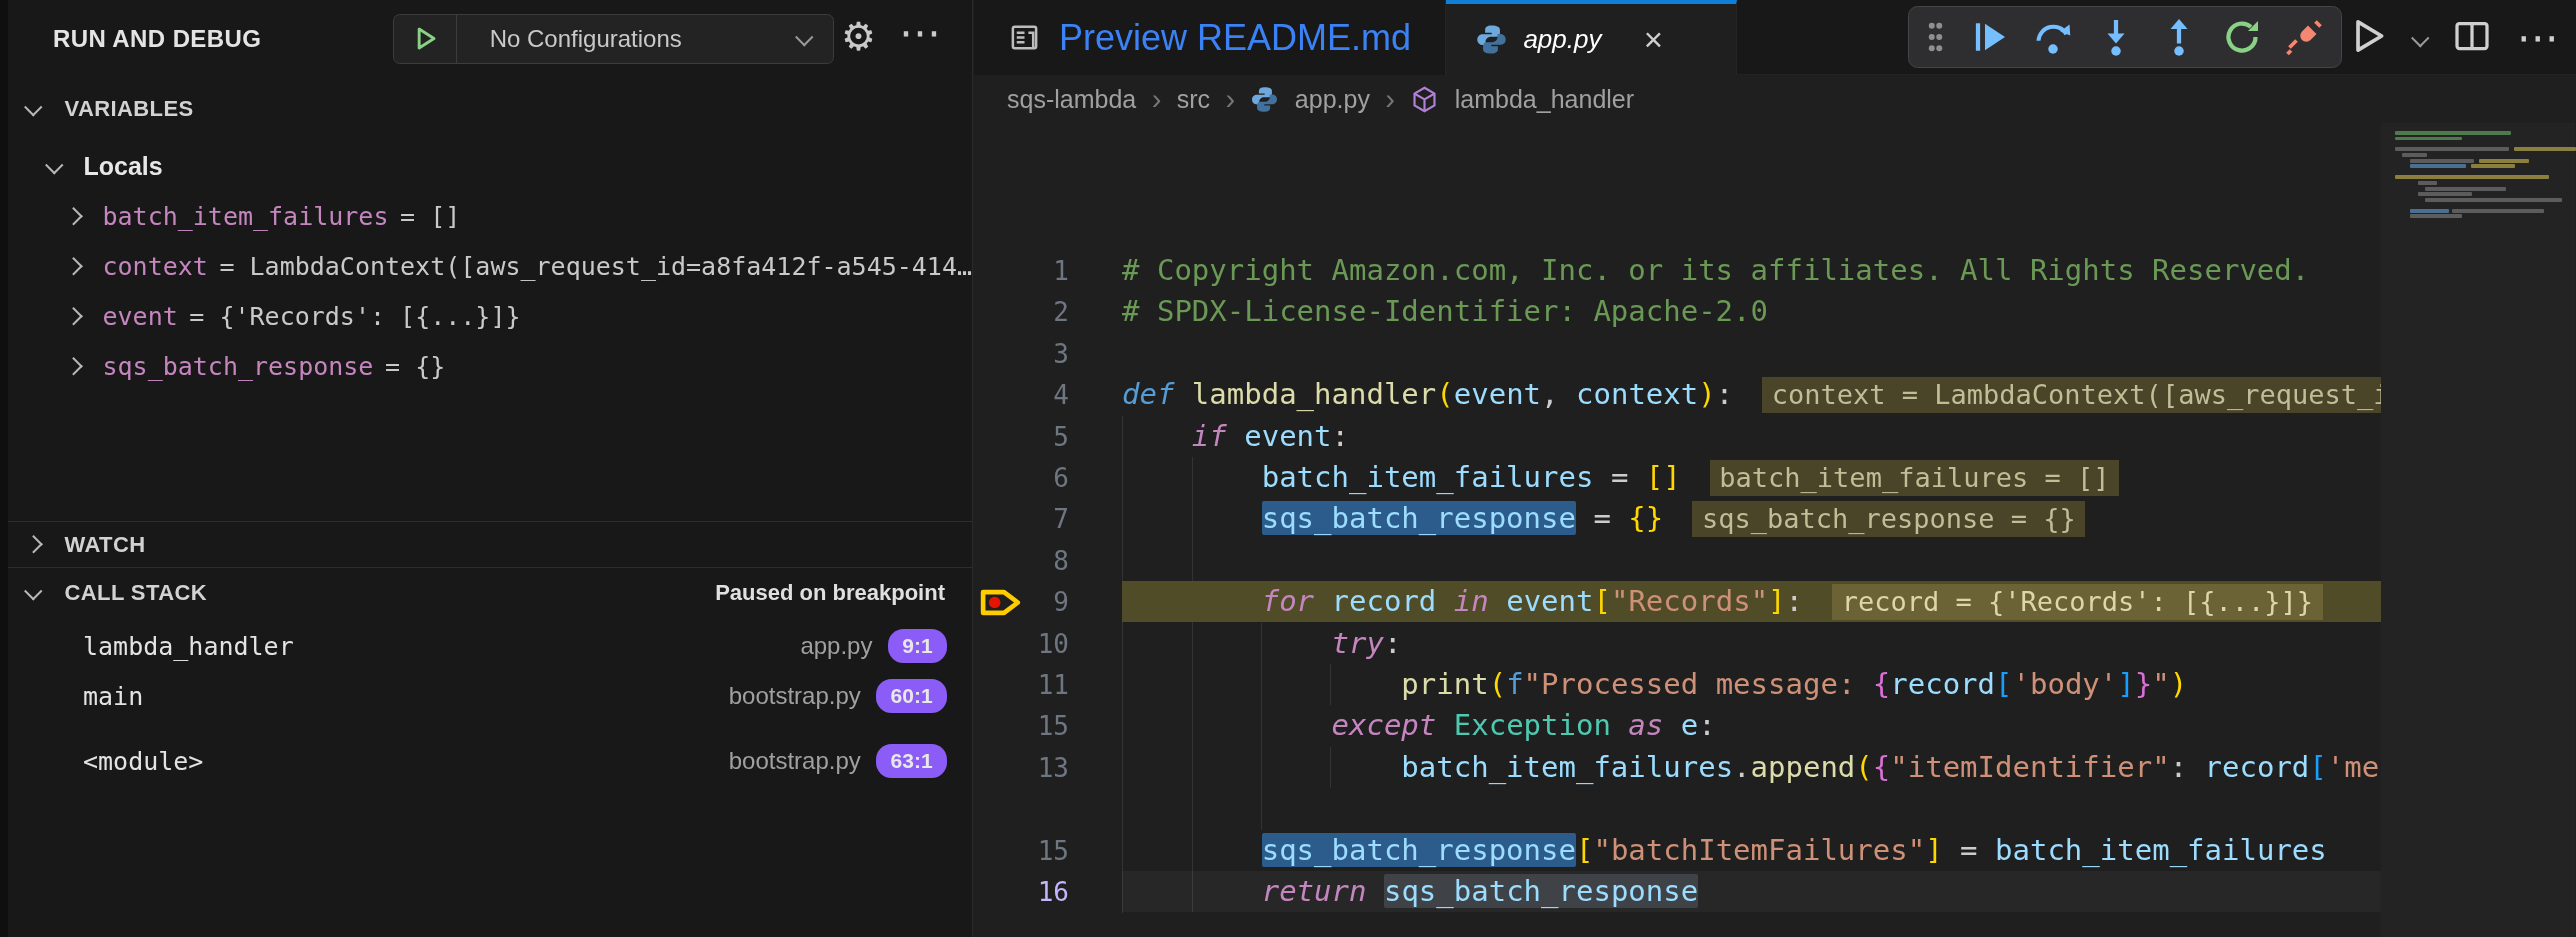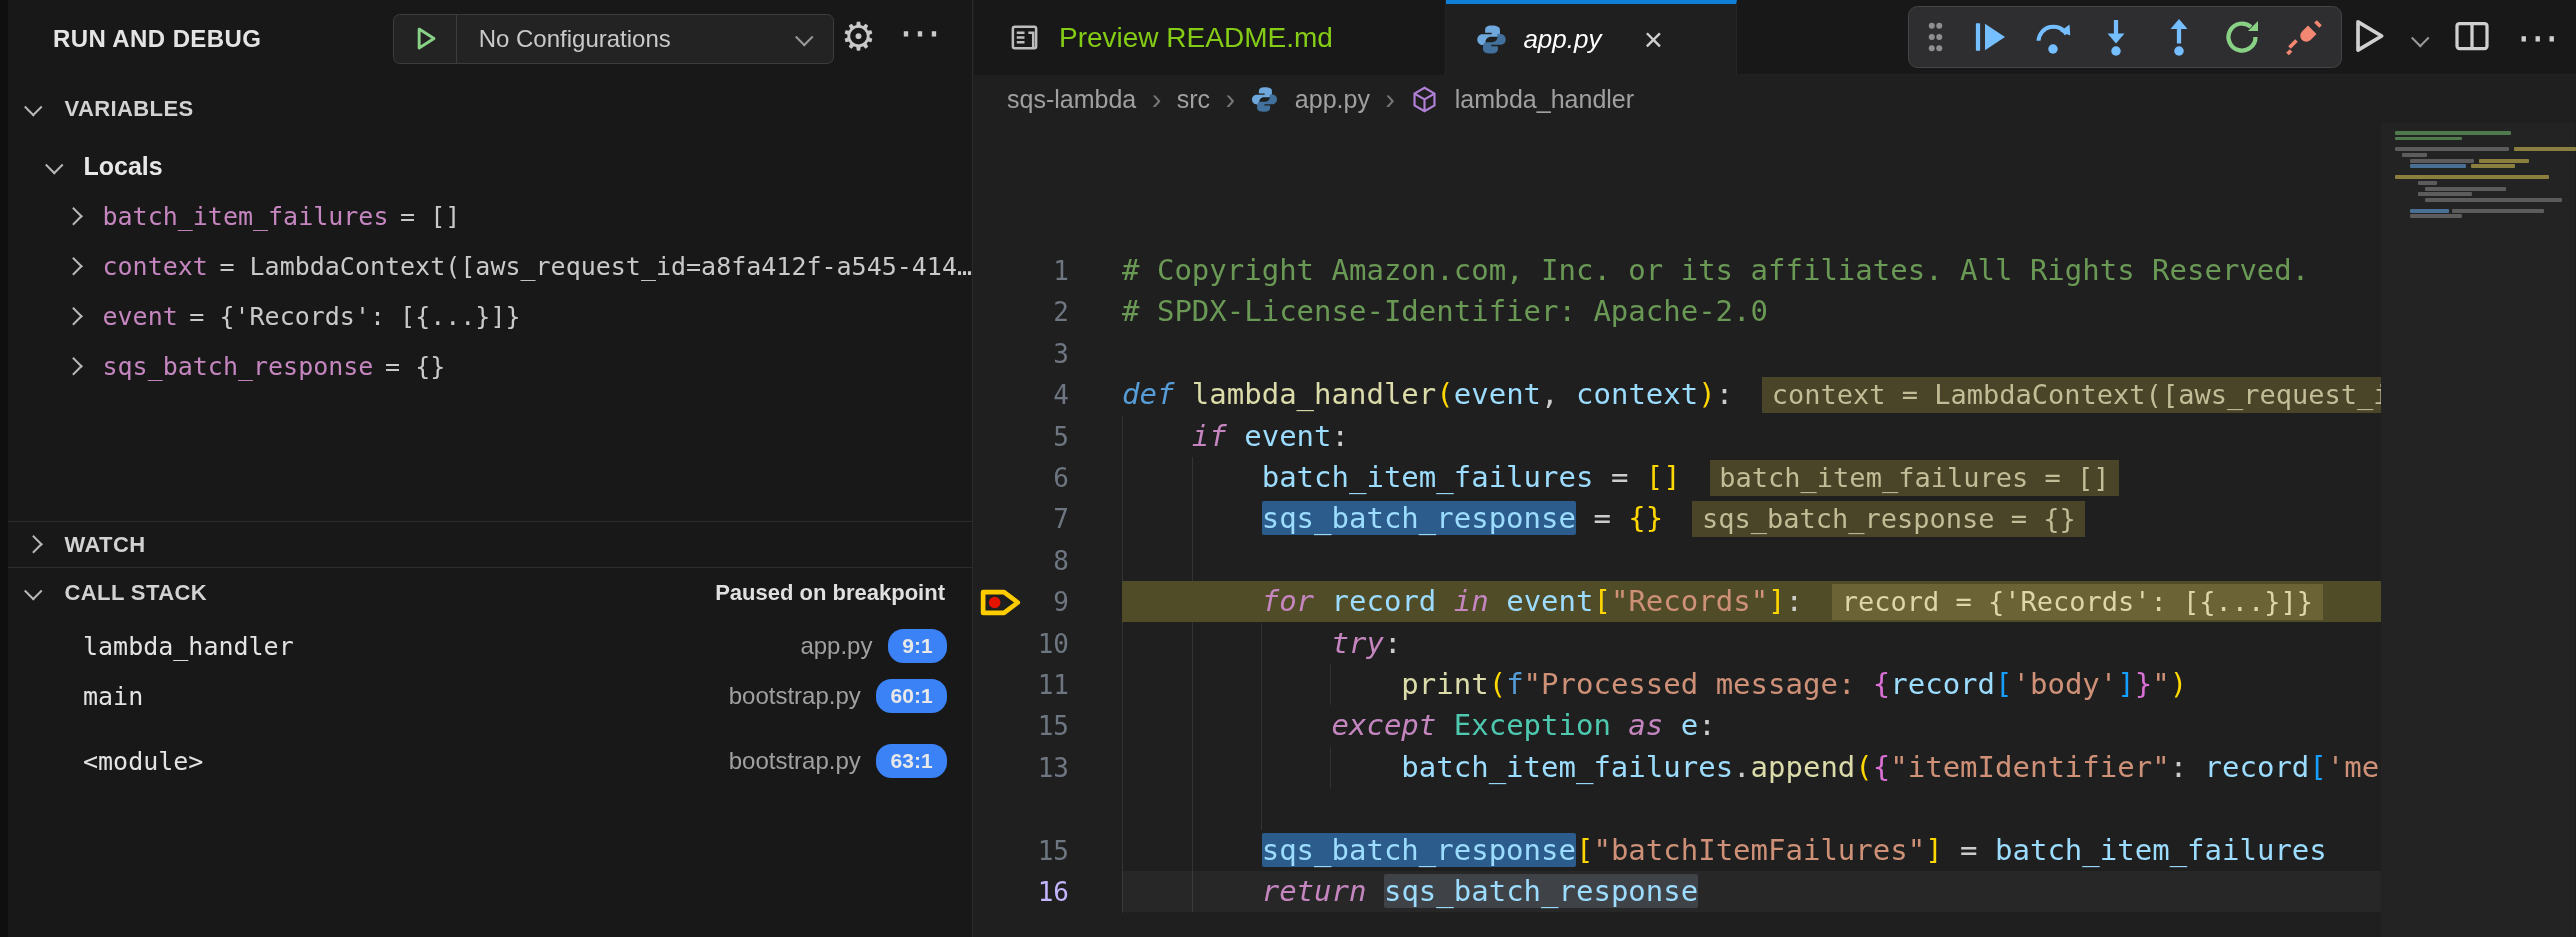"No Configurations" .cfg-label { margin-left: 22px -> 33px }
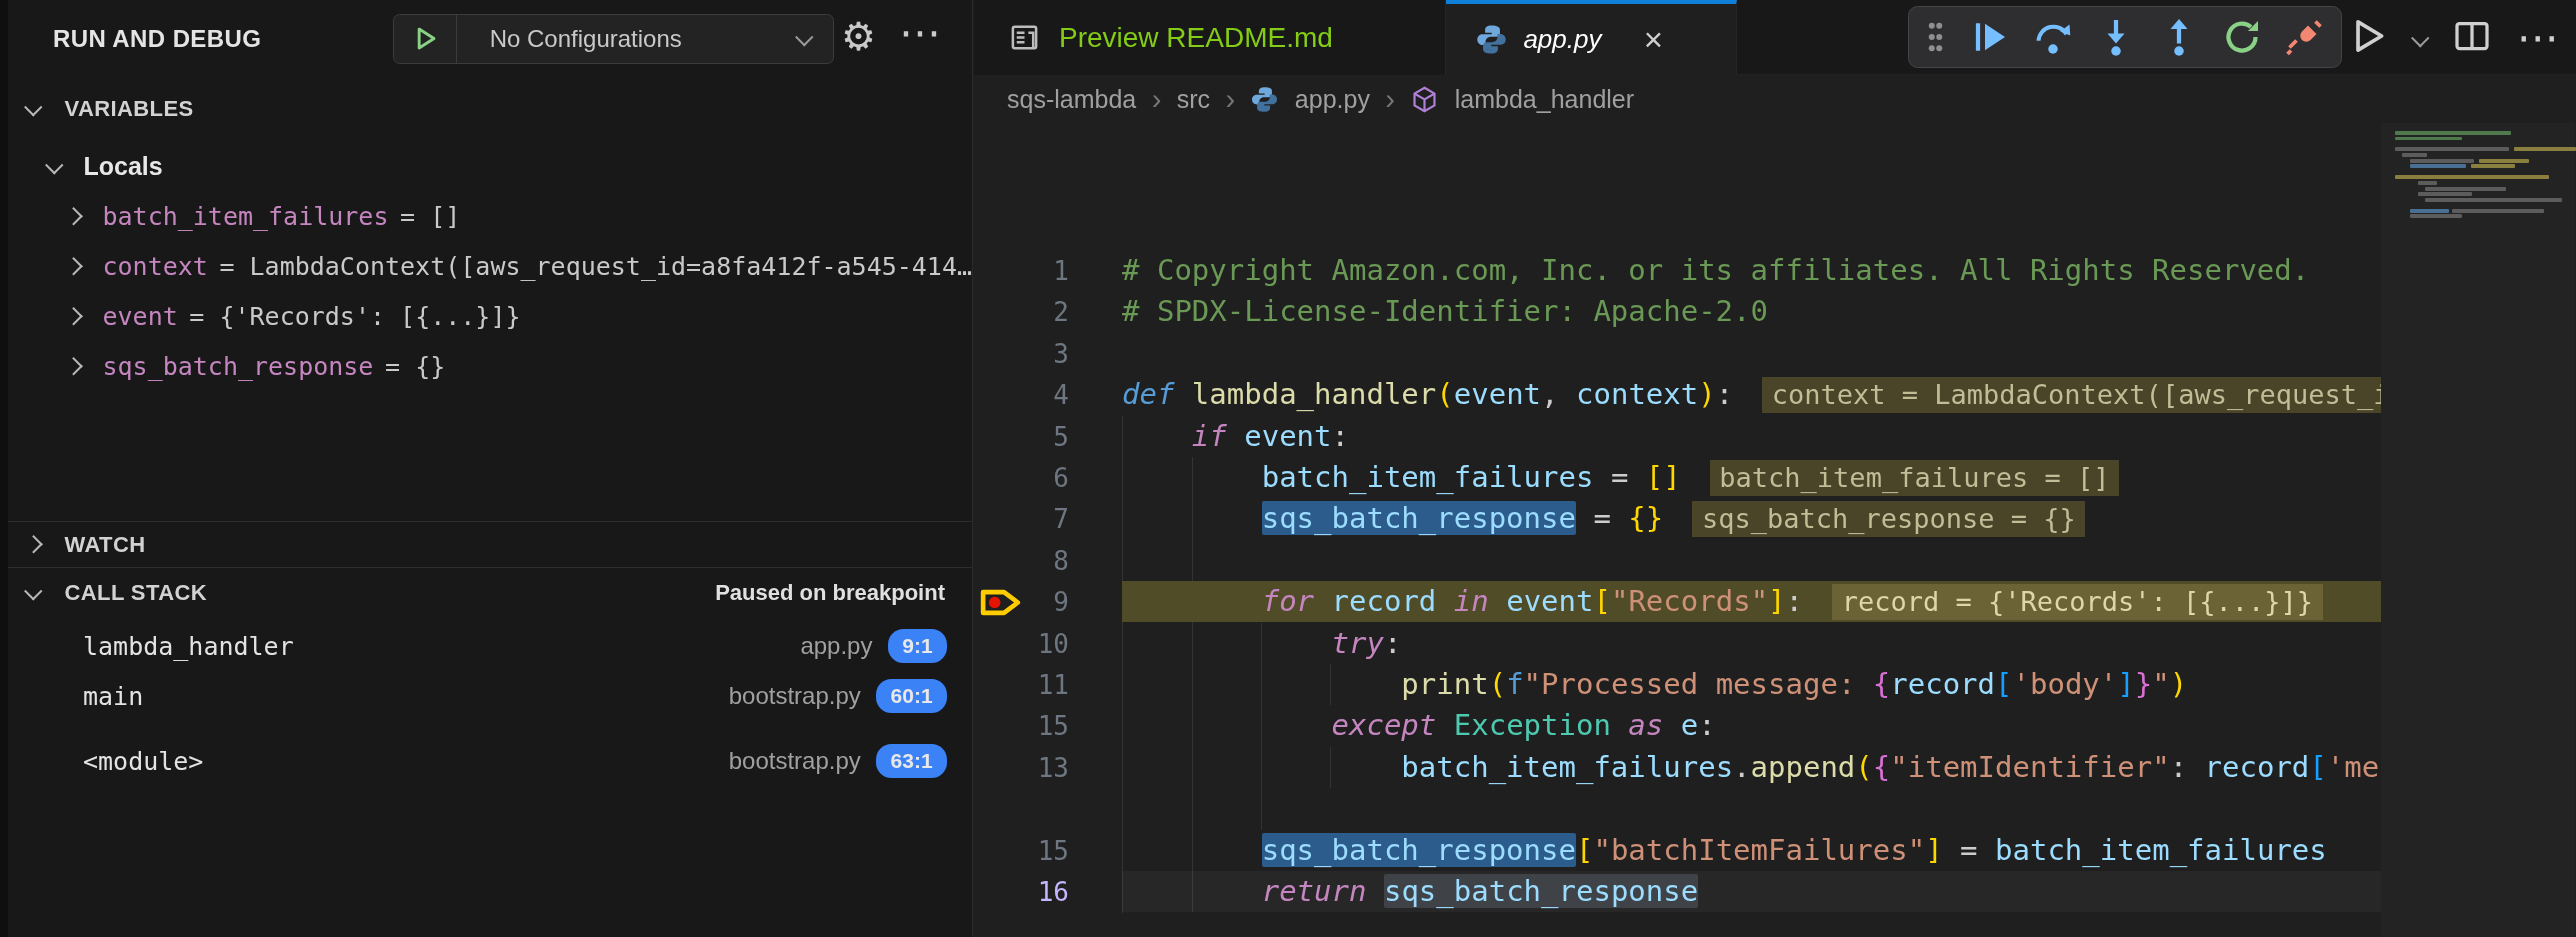"Preview README.md" .tab1 .tab-label { color: #84cc16 -> #3b82f6; font-size: 28px -> 36px }
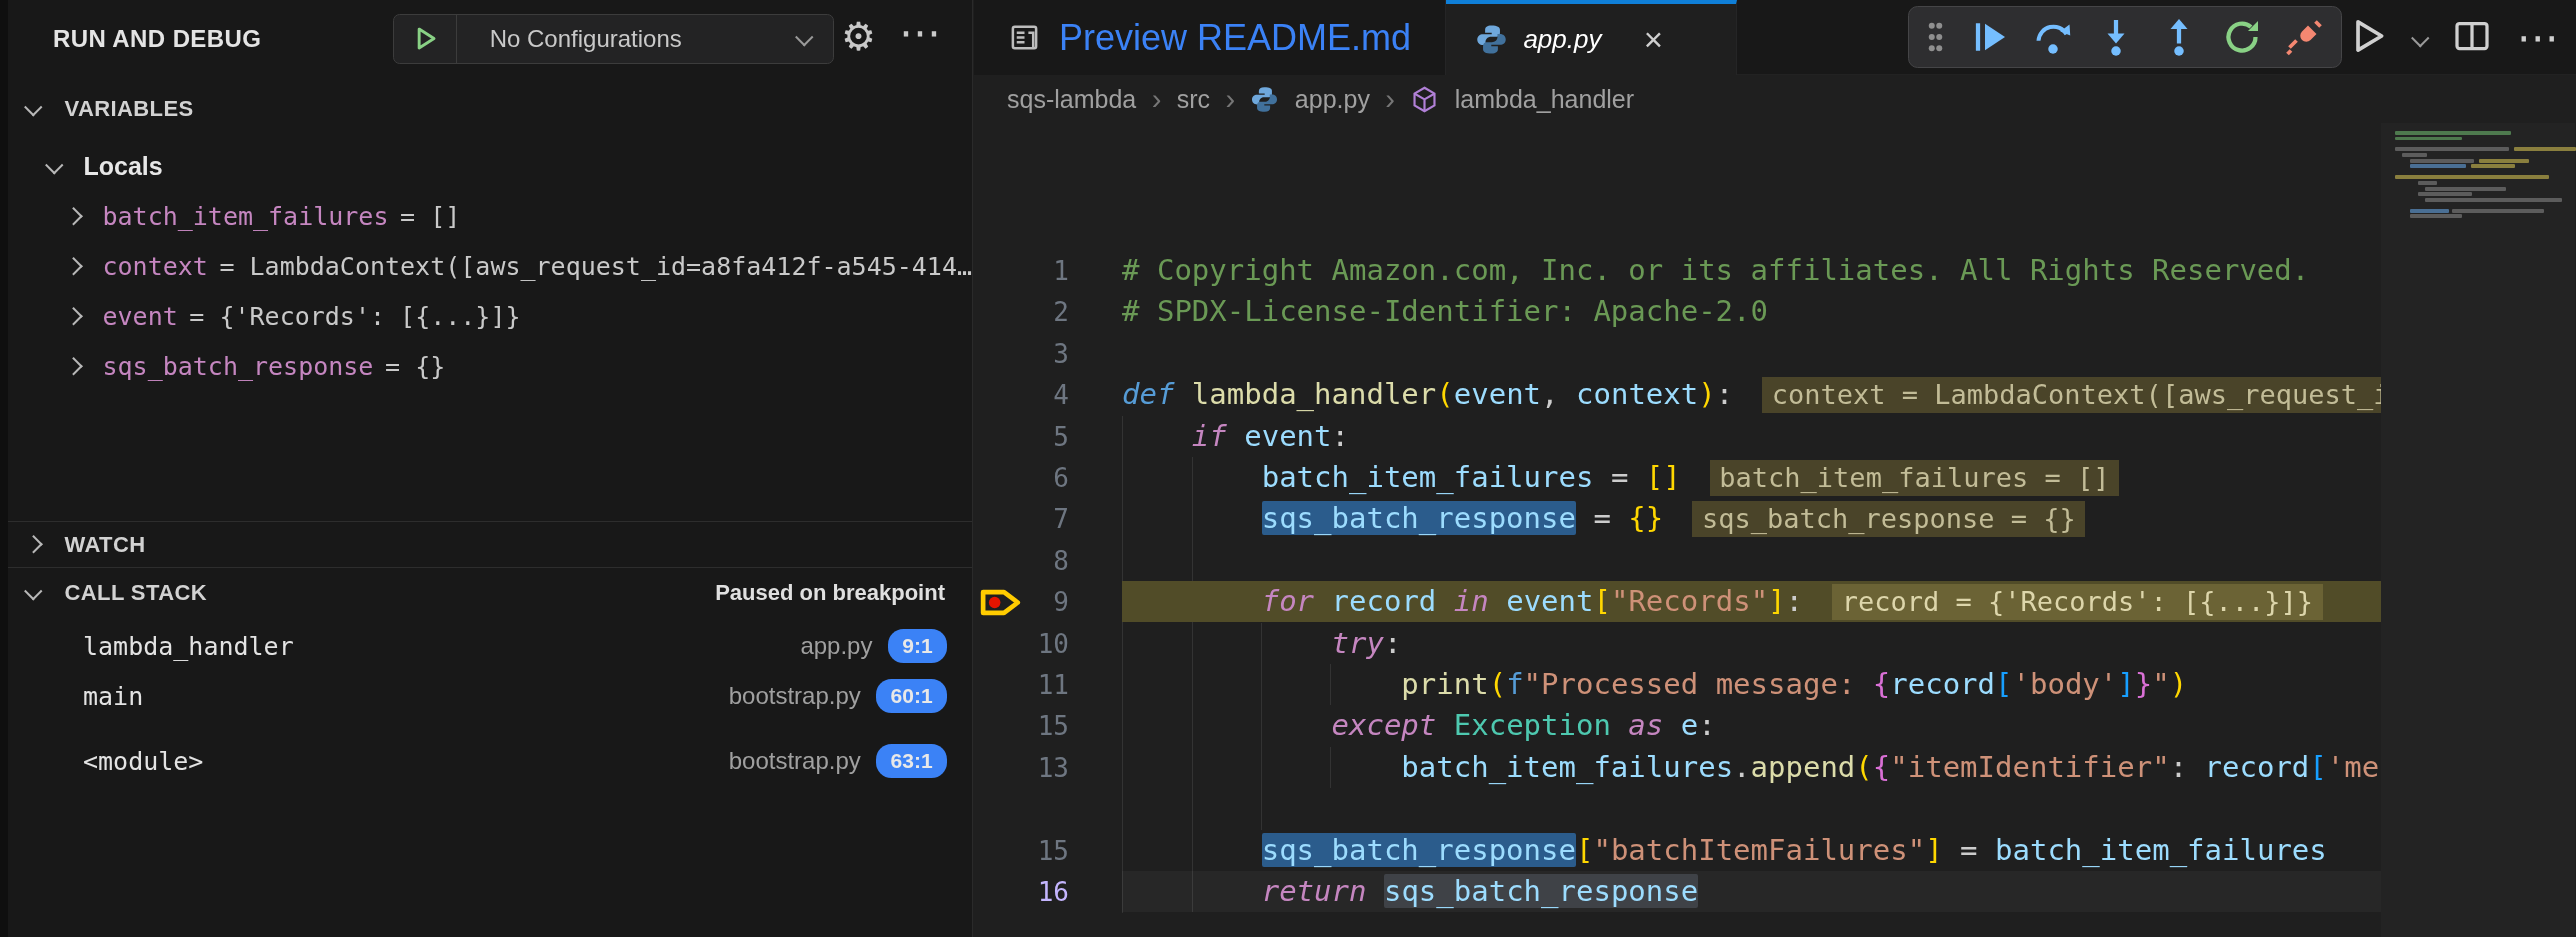"9:1" .badge { background: #3b82f6 -> #8b5cf6 }
